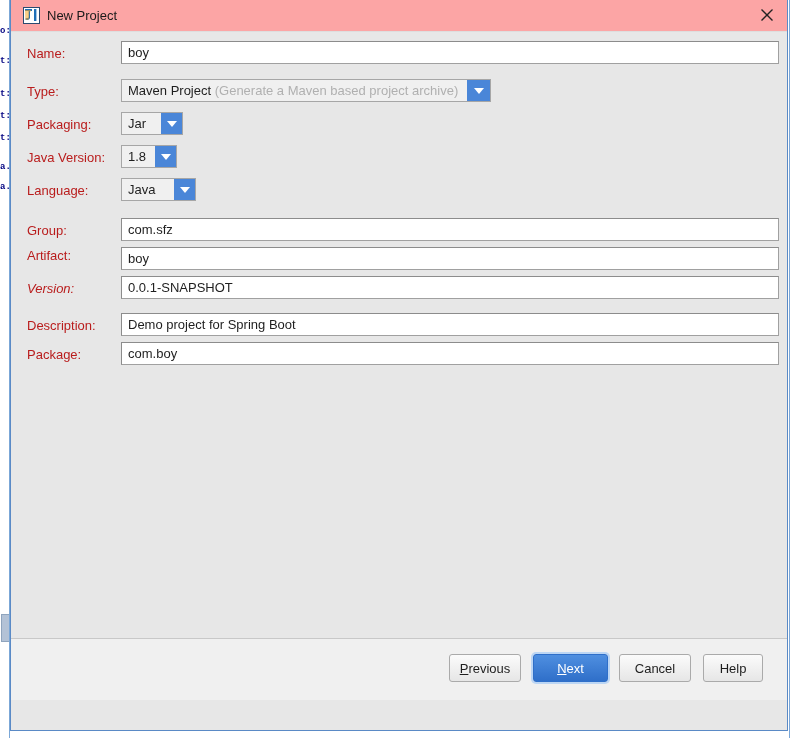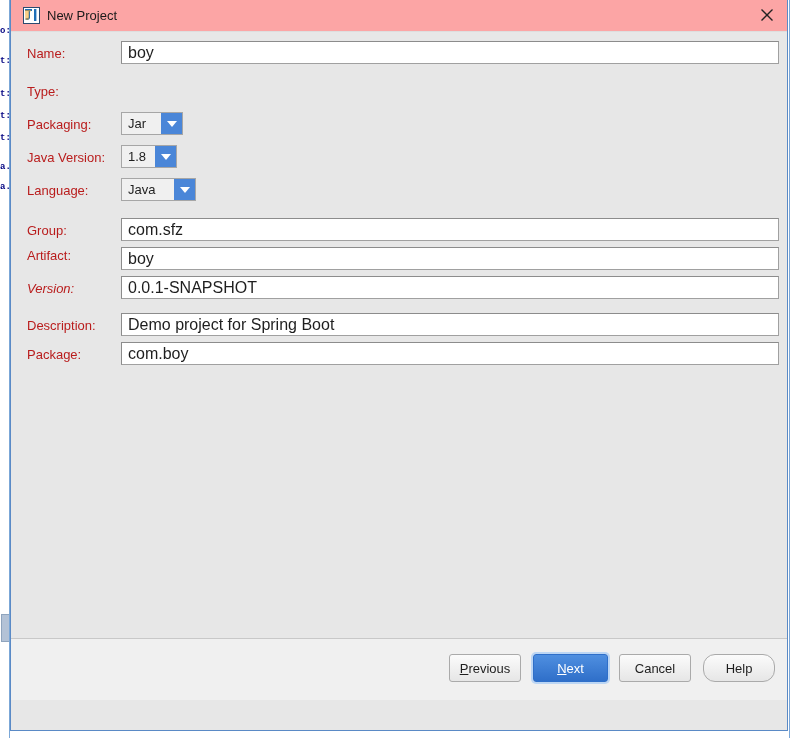"boy" .tfield { font-size: 16px -> 13px }
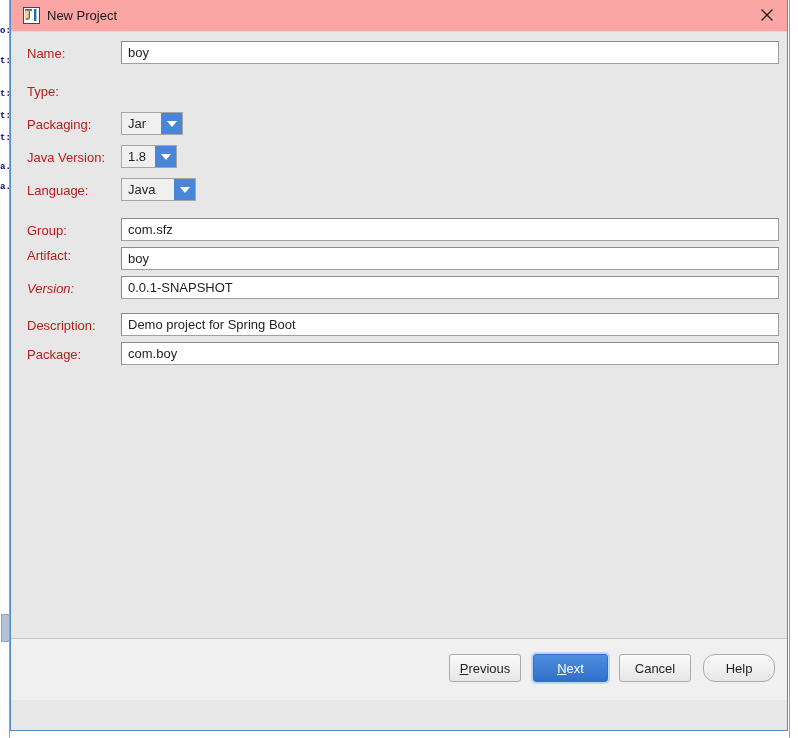"Maven Project (Generate a Maven" div.combo { html: none -> <div> <div><span>Maven Project</span> <span>(Generate a Maven based project archive)</span></div> <div> <span></span> </div> </div> }
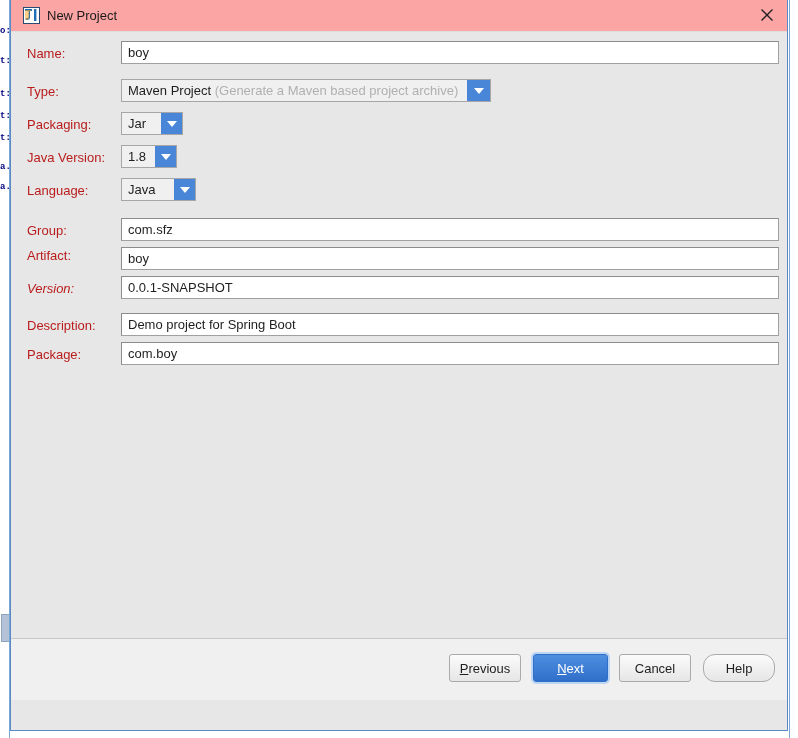"Help" div.btn { border-radius: 12px -> none; width: 72px -> 60px }
